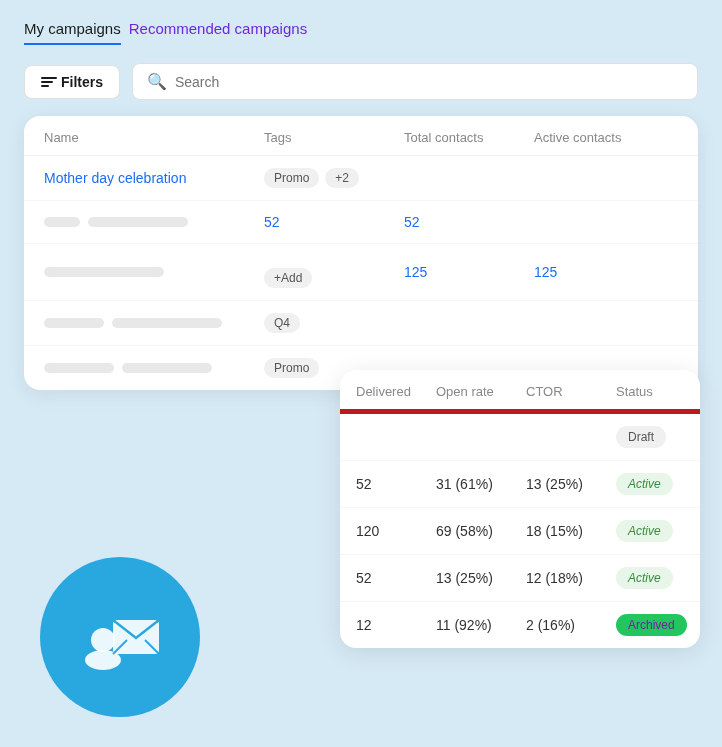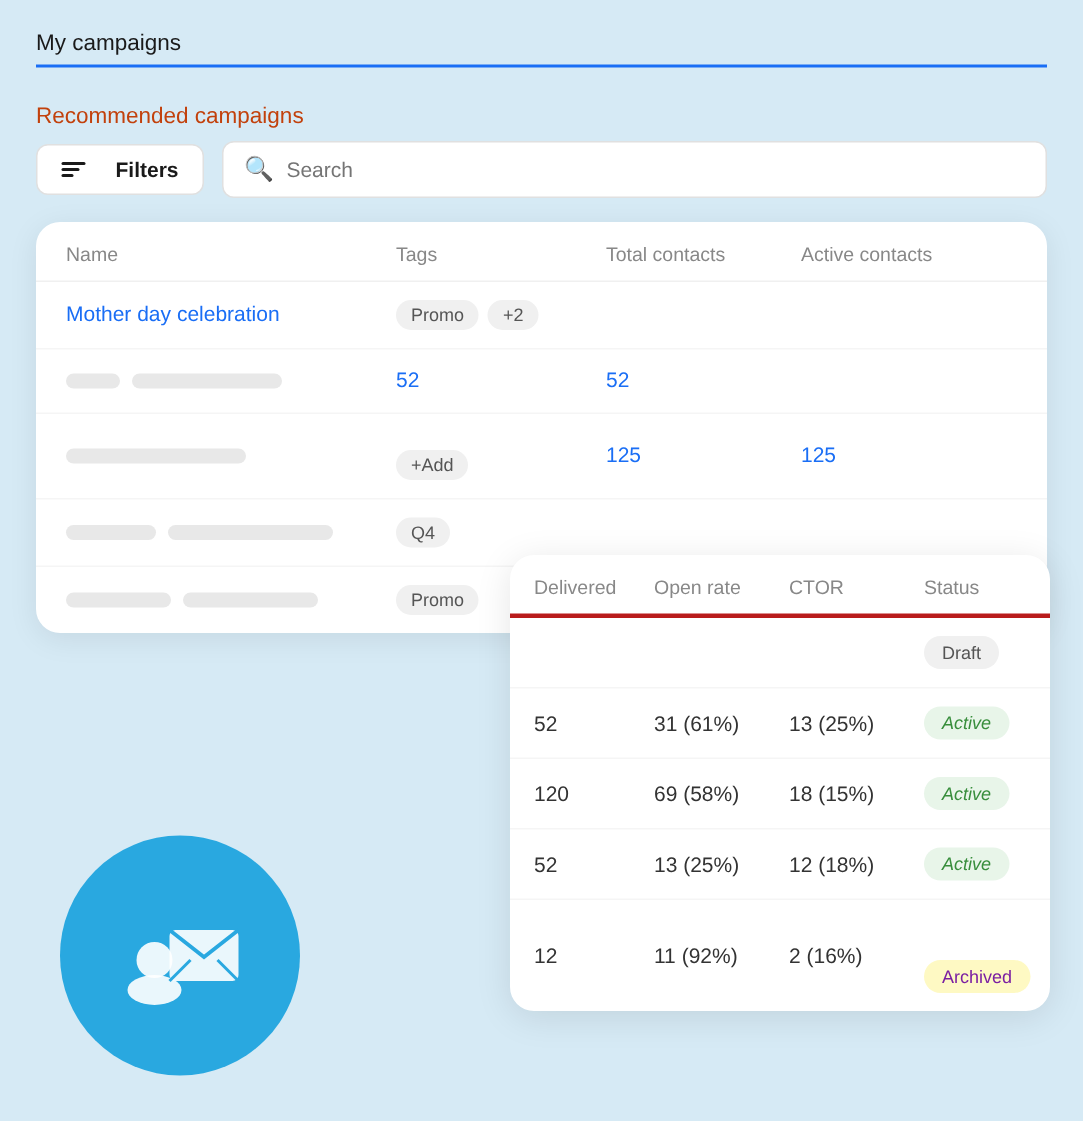"My campaigns" .tabs { flex-direction: column -> none; gap: 24px -> 8px; margin-bottom: none -> 18px }
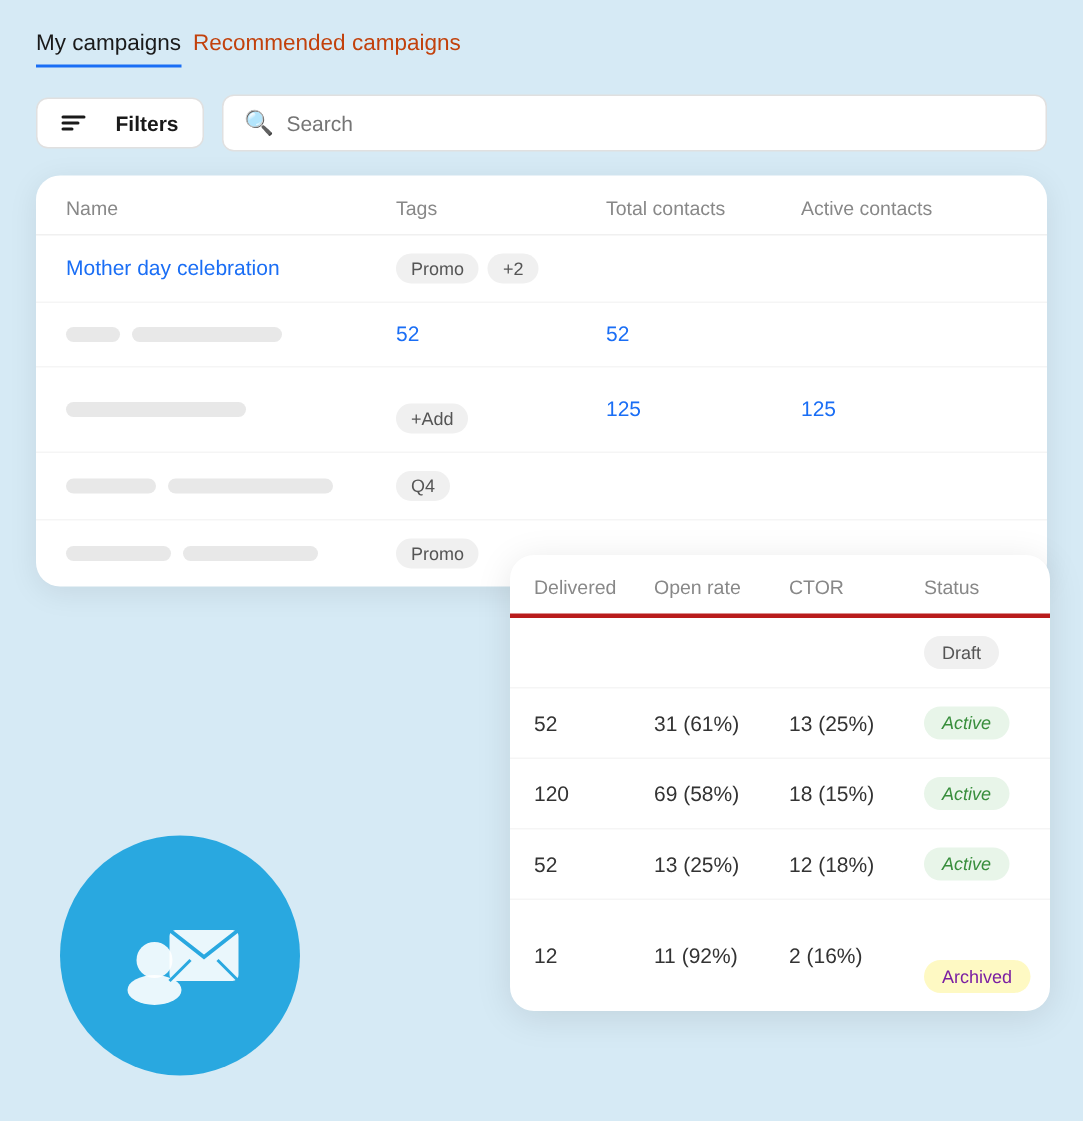"Recommended campaigns" .tab { color: #c2410c -> #6d28d9 }
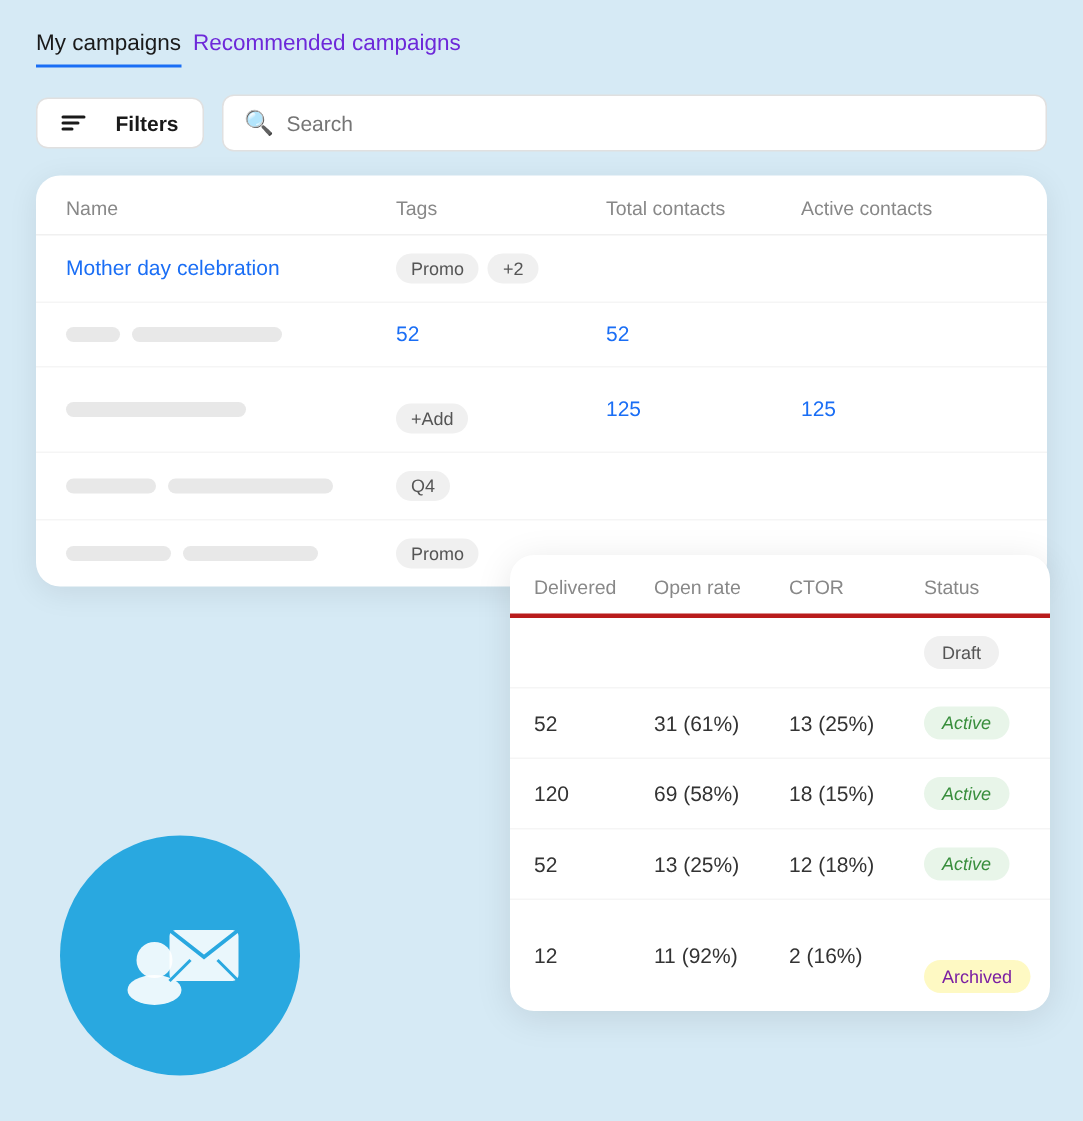"Filters" .filters-btn { gap: 20px -> 4px }
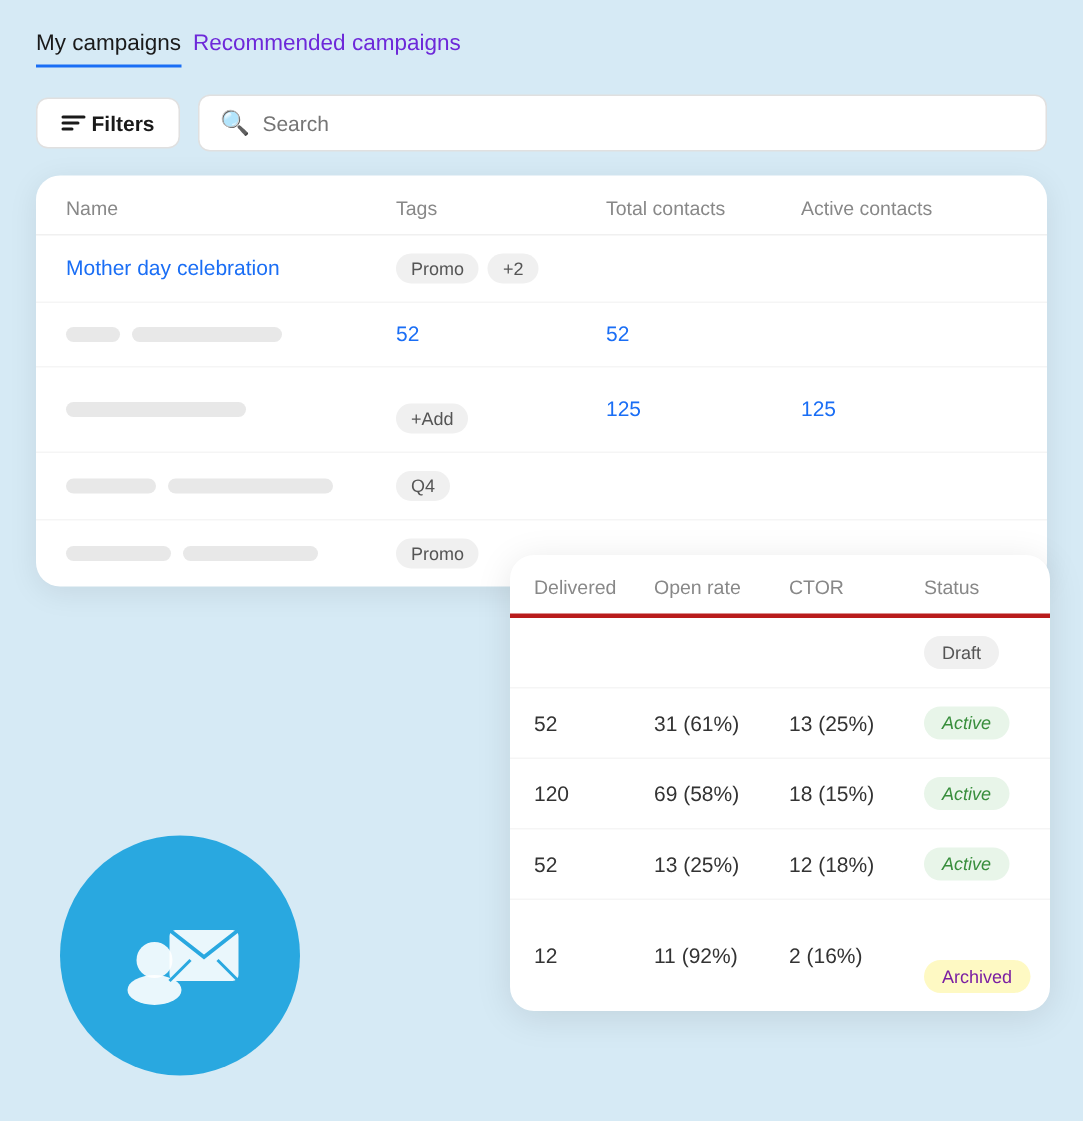"Delivered" .floating-table-header { border-bottom: 3px solid #b91c1c -> 5px solid #b91c1c }
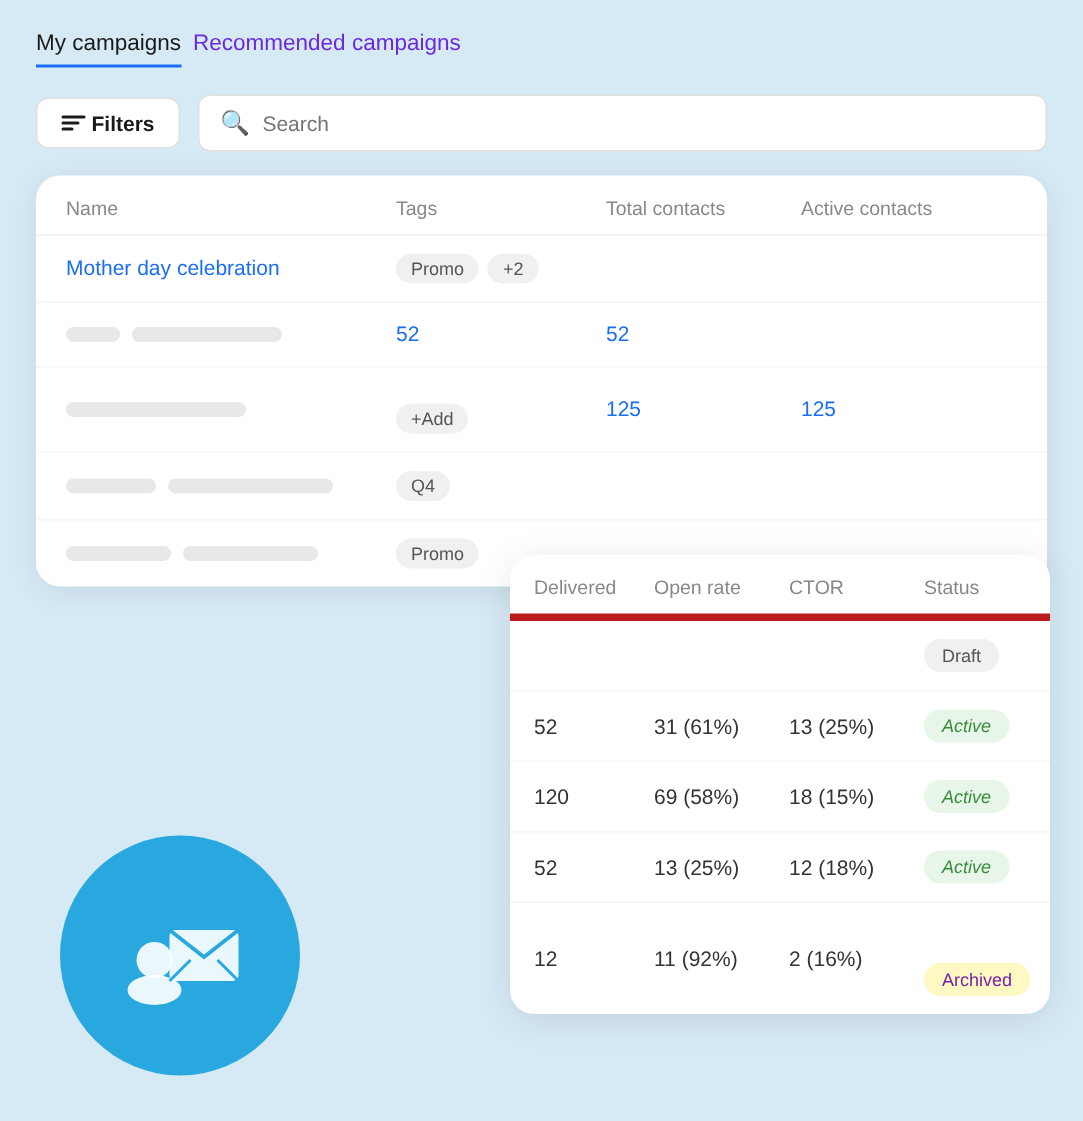"Archived" .status-archived { background: #fef9c3 -> #22c55e; margin-top: 28px -> none }
